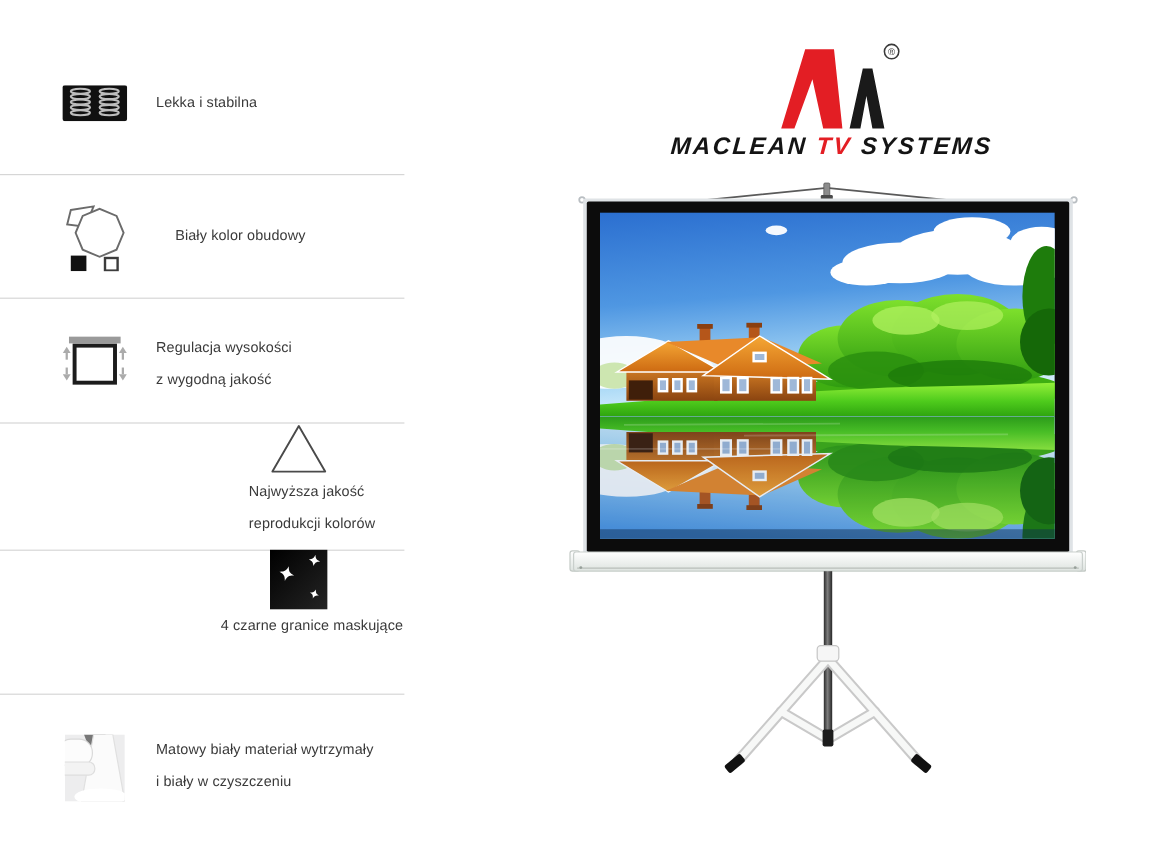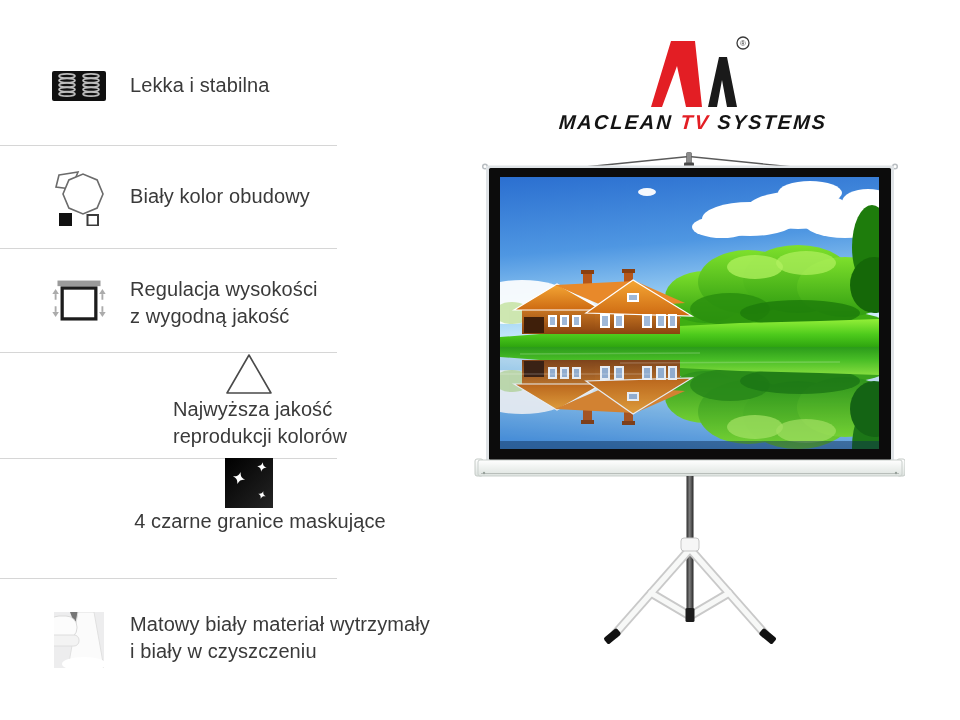"Lekka i stabilna" .ftext { font-size: 20px -> 12px }
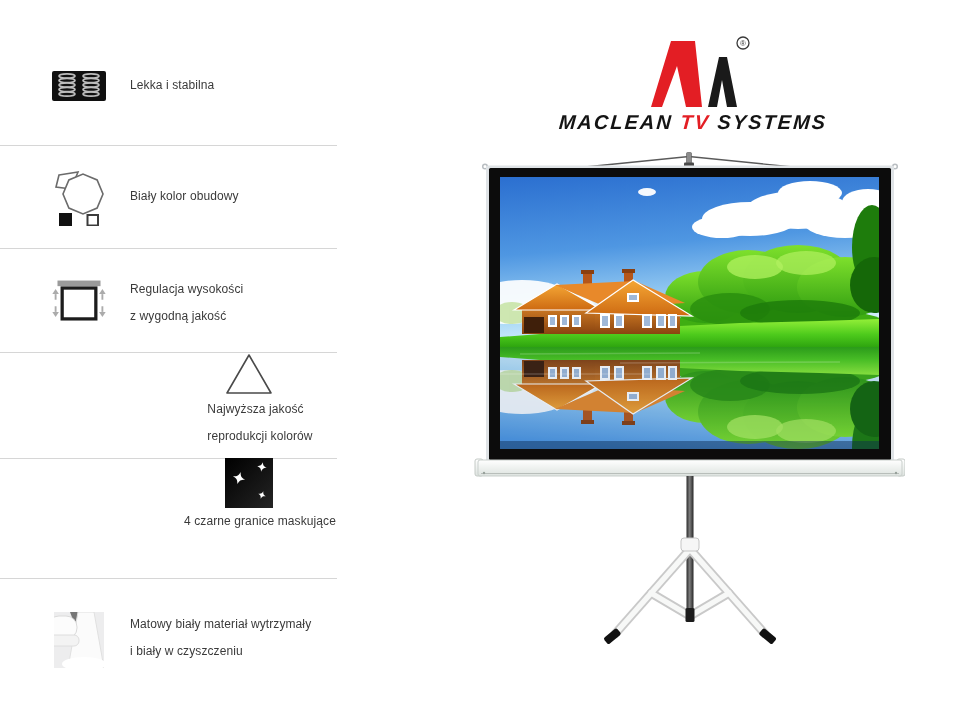"Biały kolor obudowy" .f2 { gap: none -> 16px }
